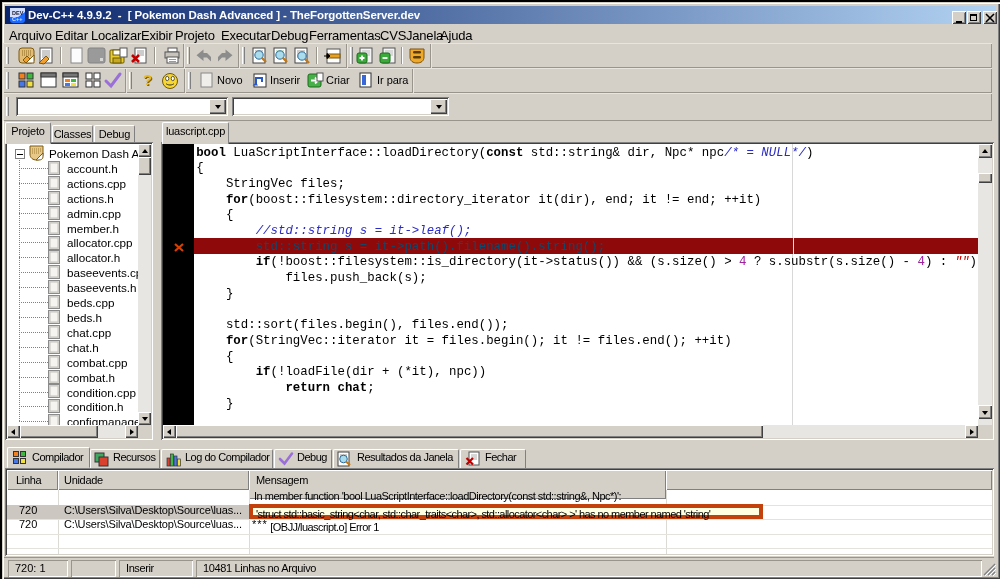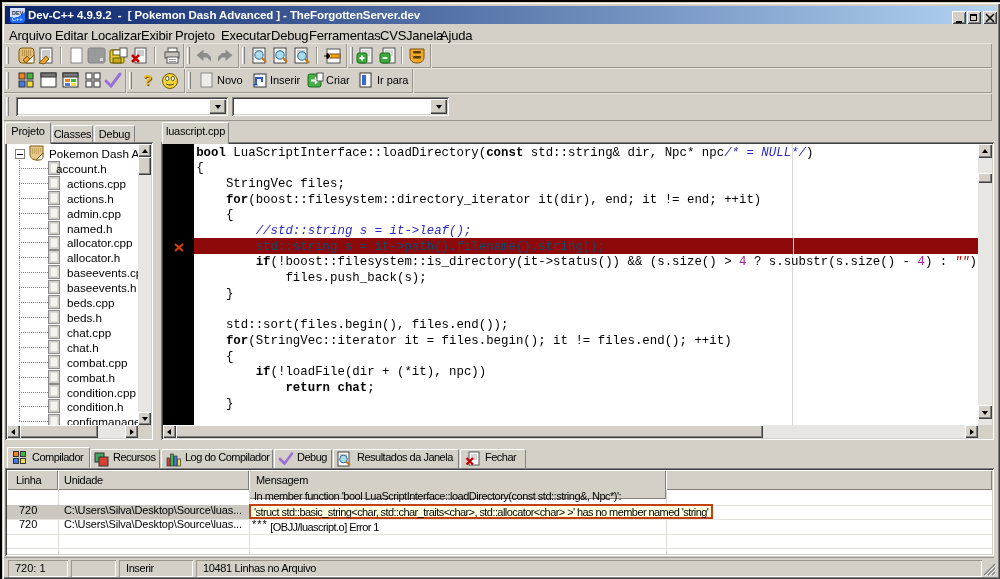"account.h" div { left: 54px -> 65px }
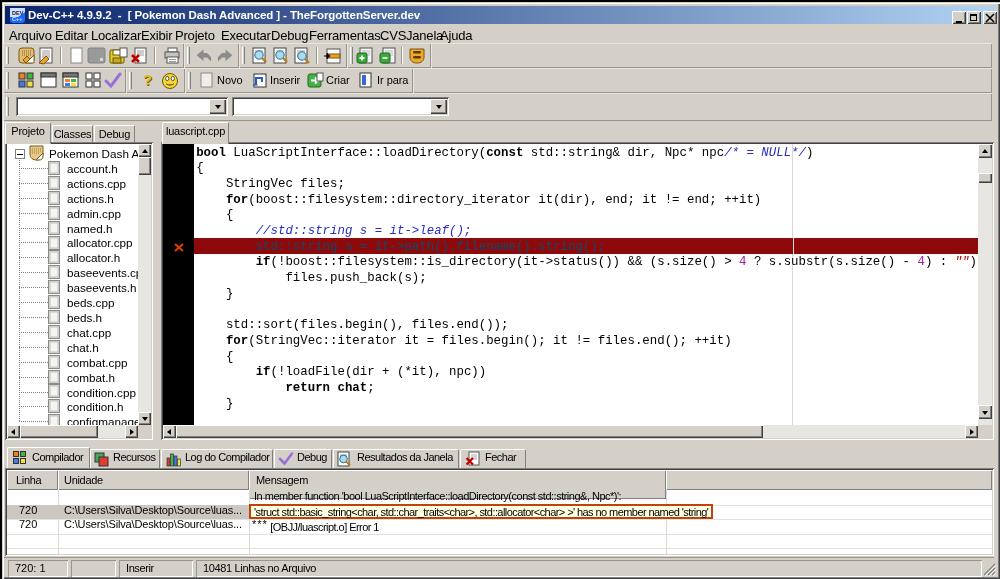"named.h" div { text: named.h -> member.h }
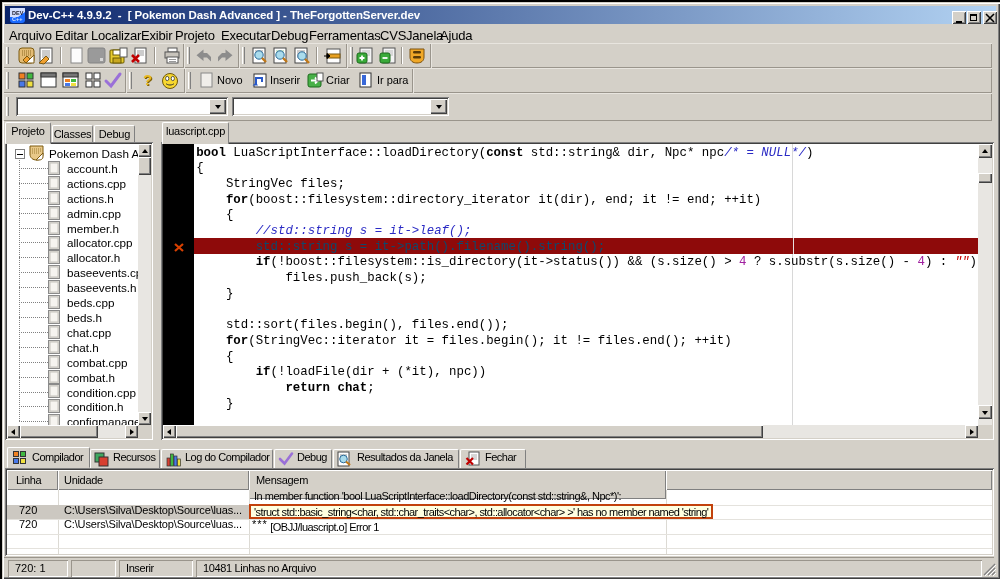"'struct std::basic_string<char," div.abs { border: 2px solid #c2410c -> 4px solid #c2410c; width: 464px -> 514px }
